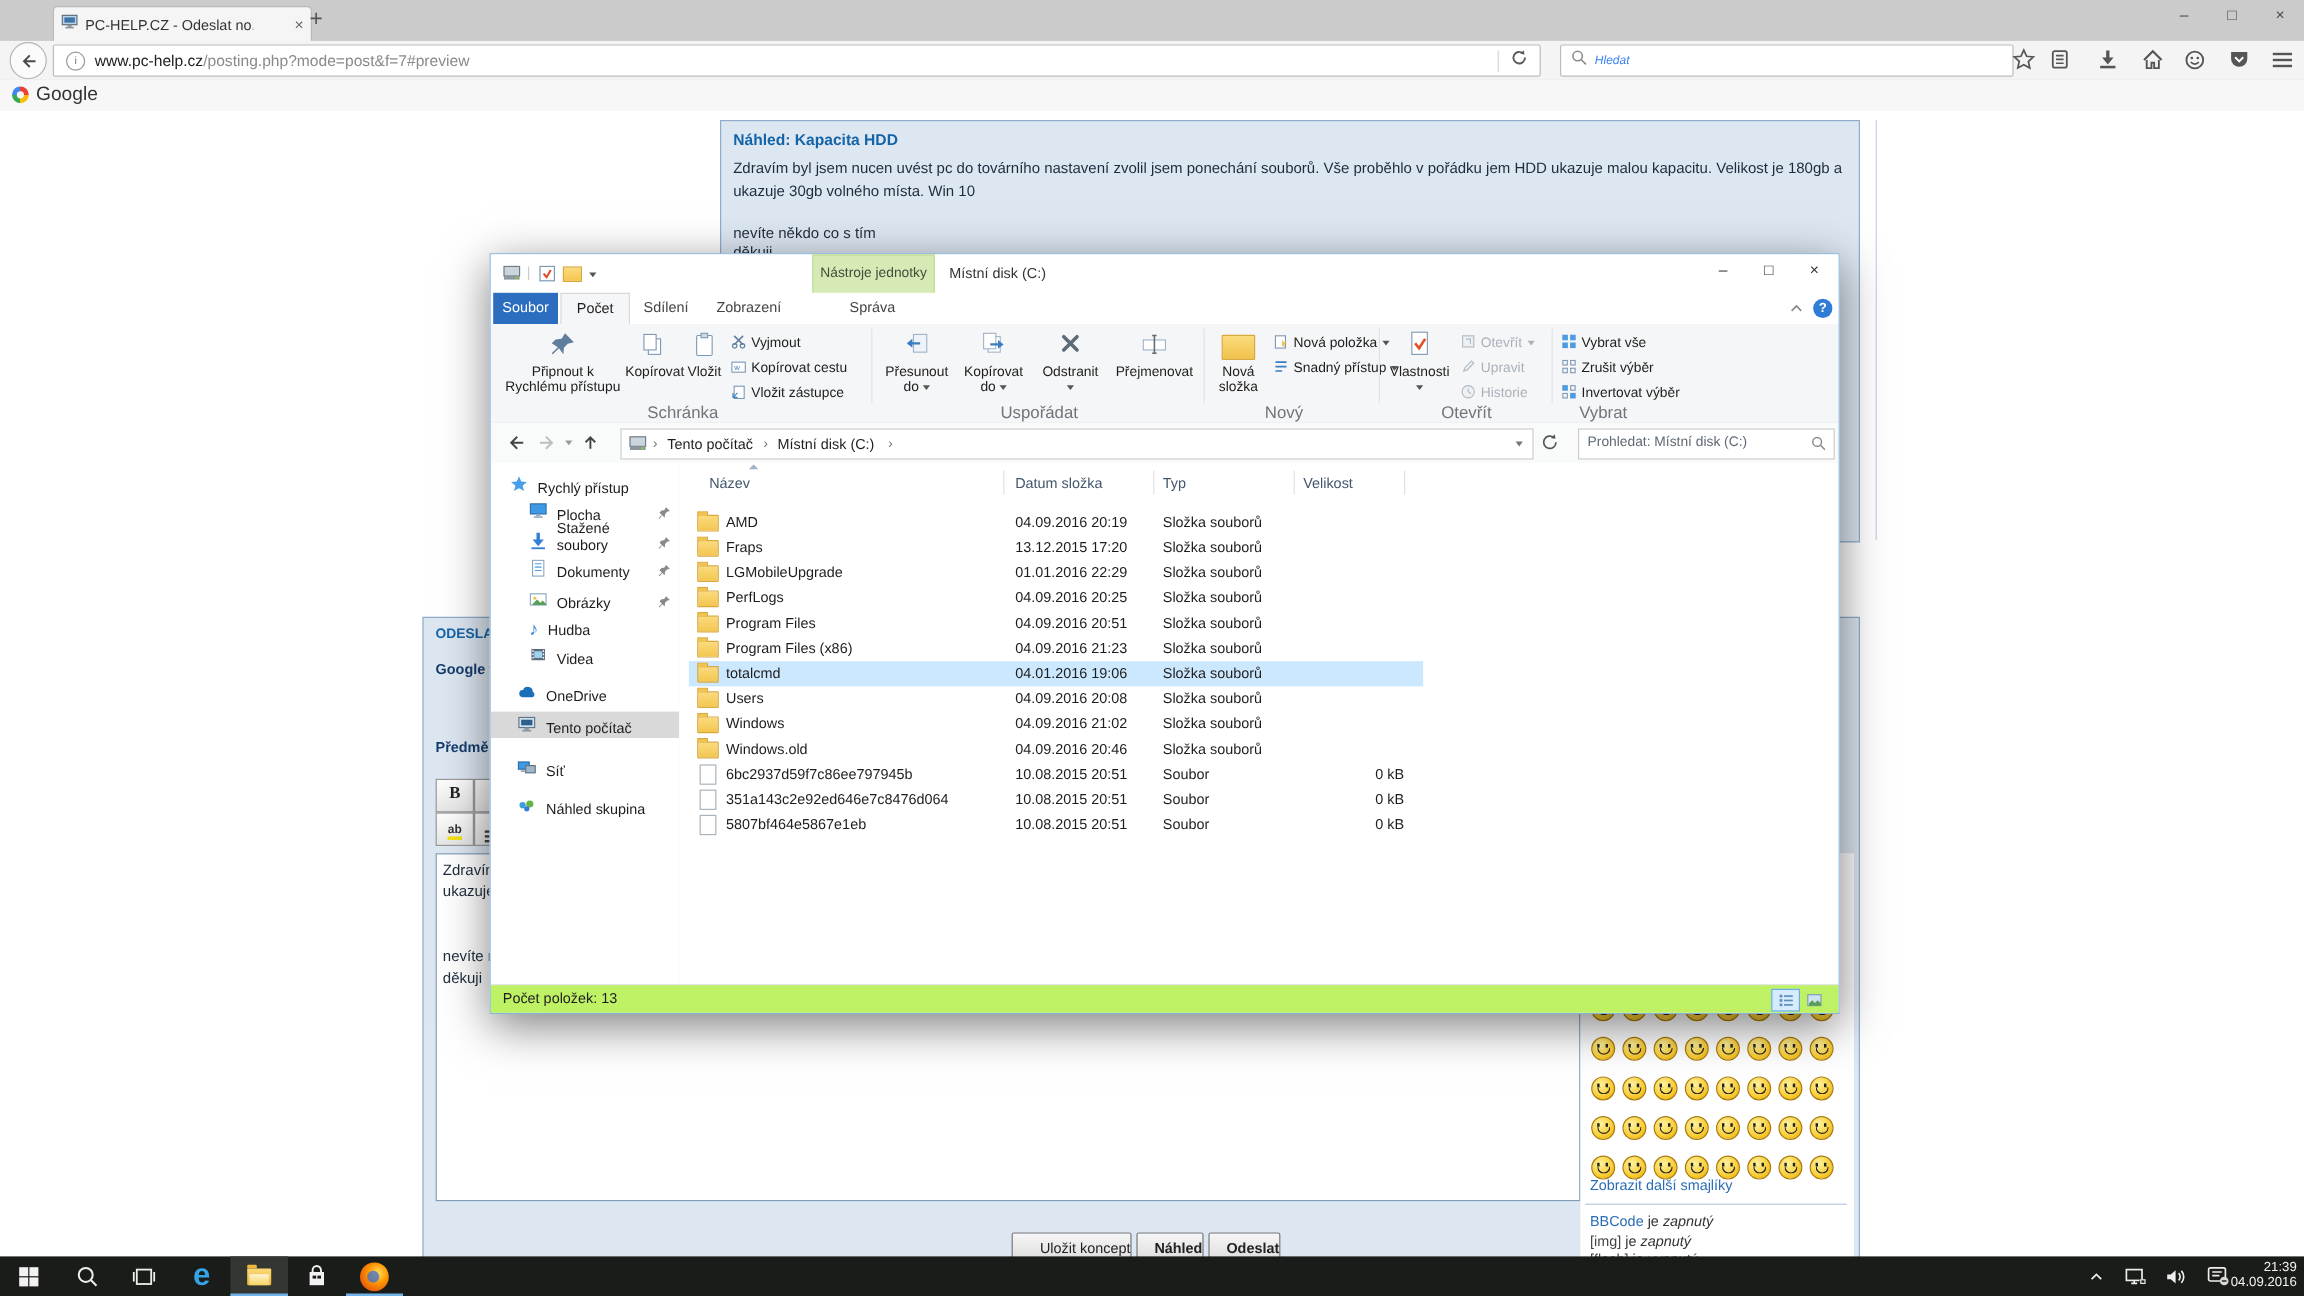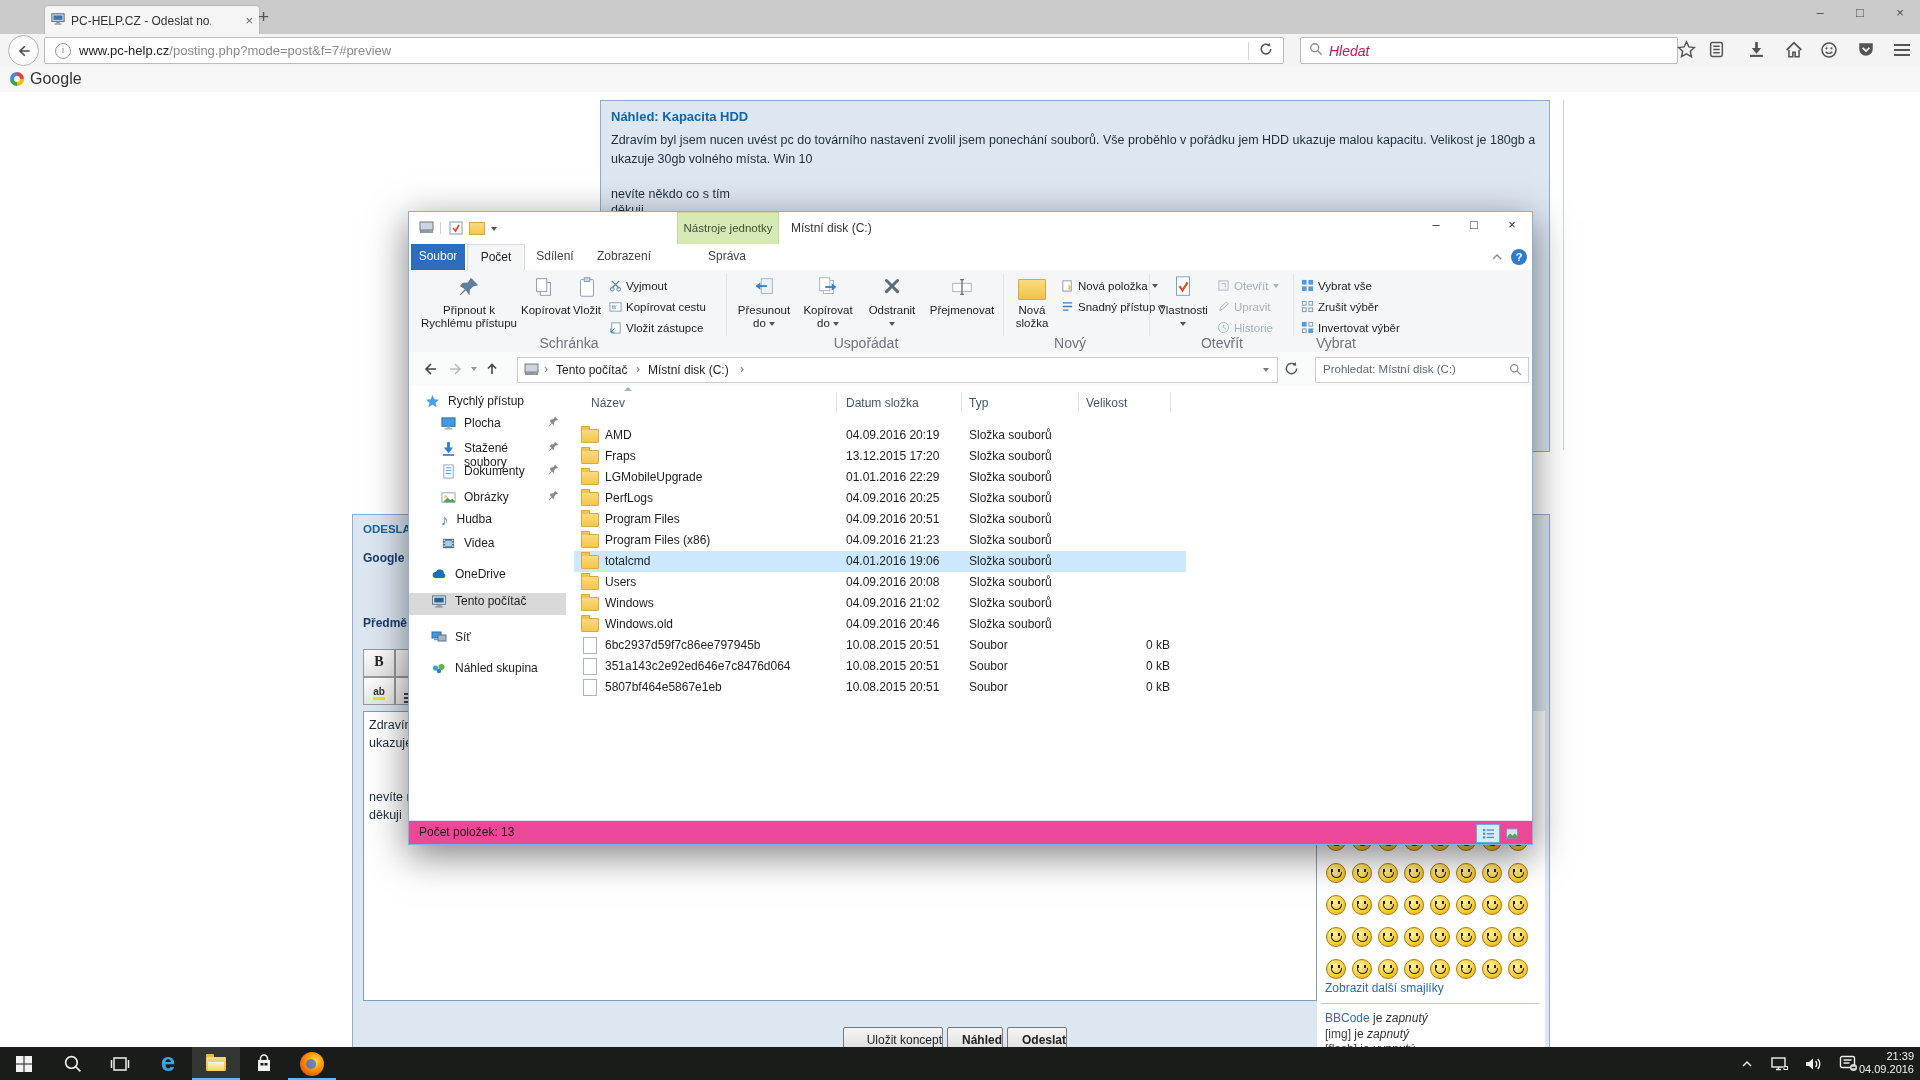"Hledat" span { color: #be185d -> #3b82f6; font-size: 14px -> 10px }
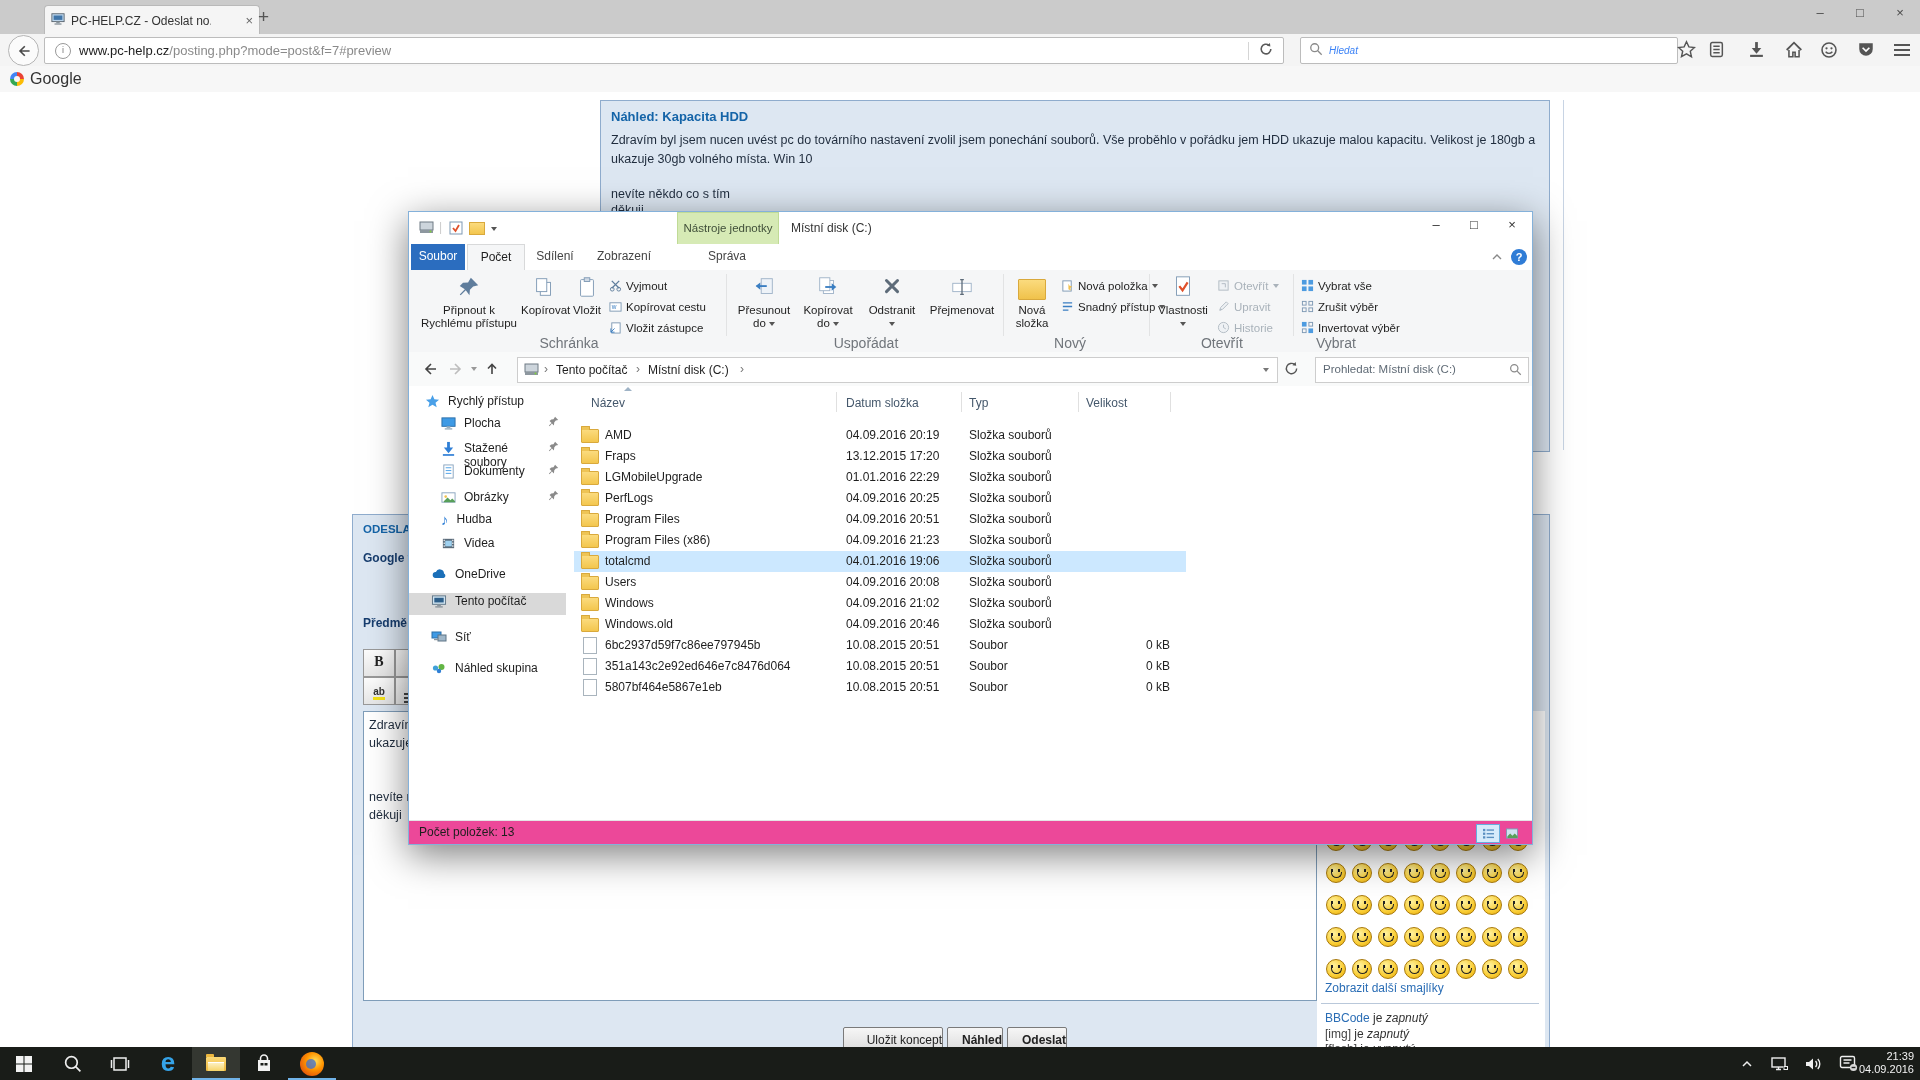"Rychlý přístup" .nitem { align-items: flex-start -> flex-end }
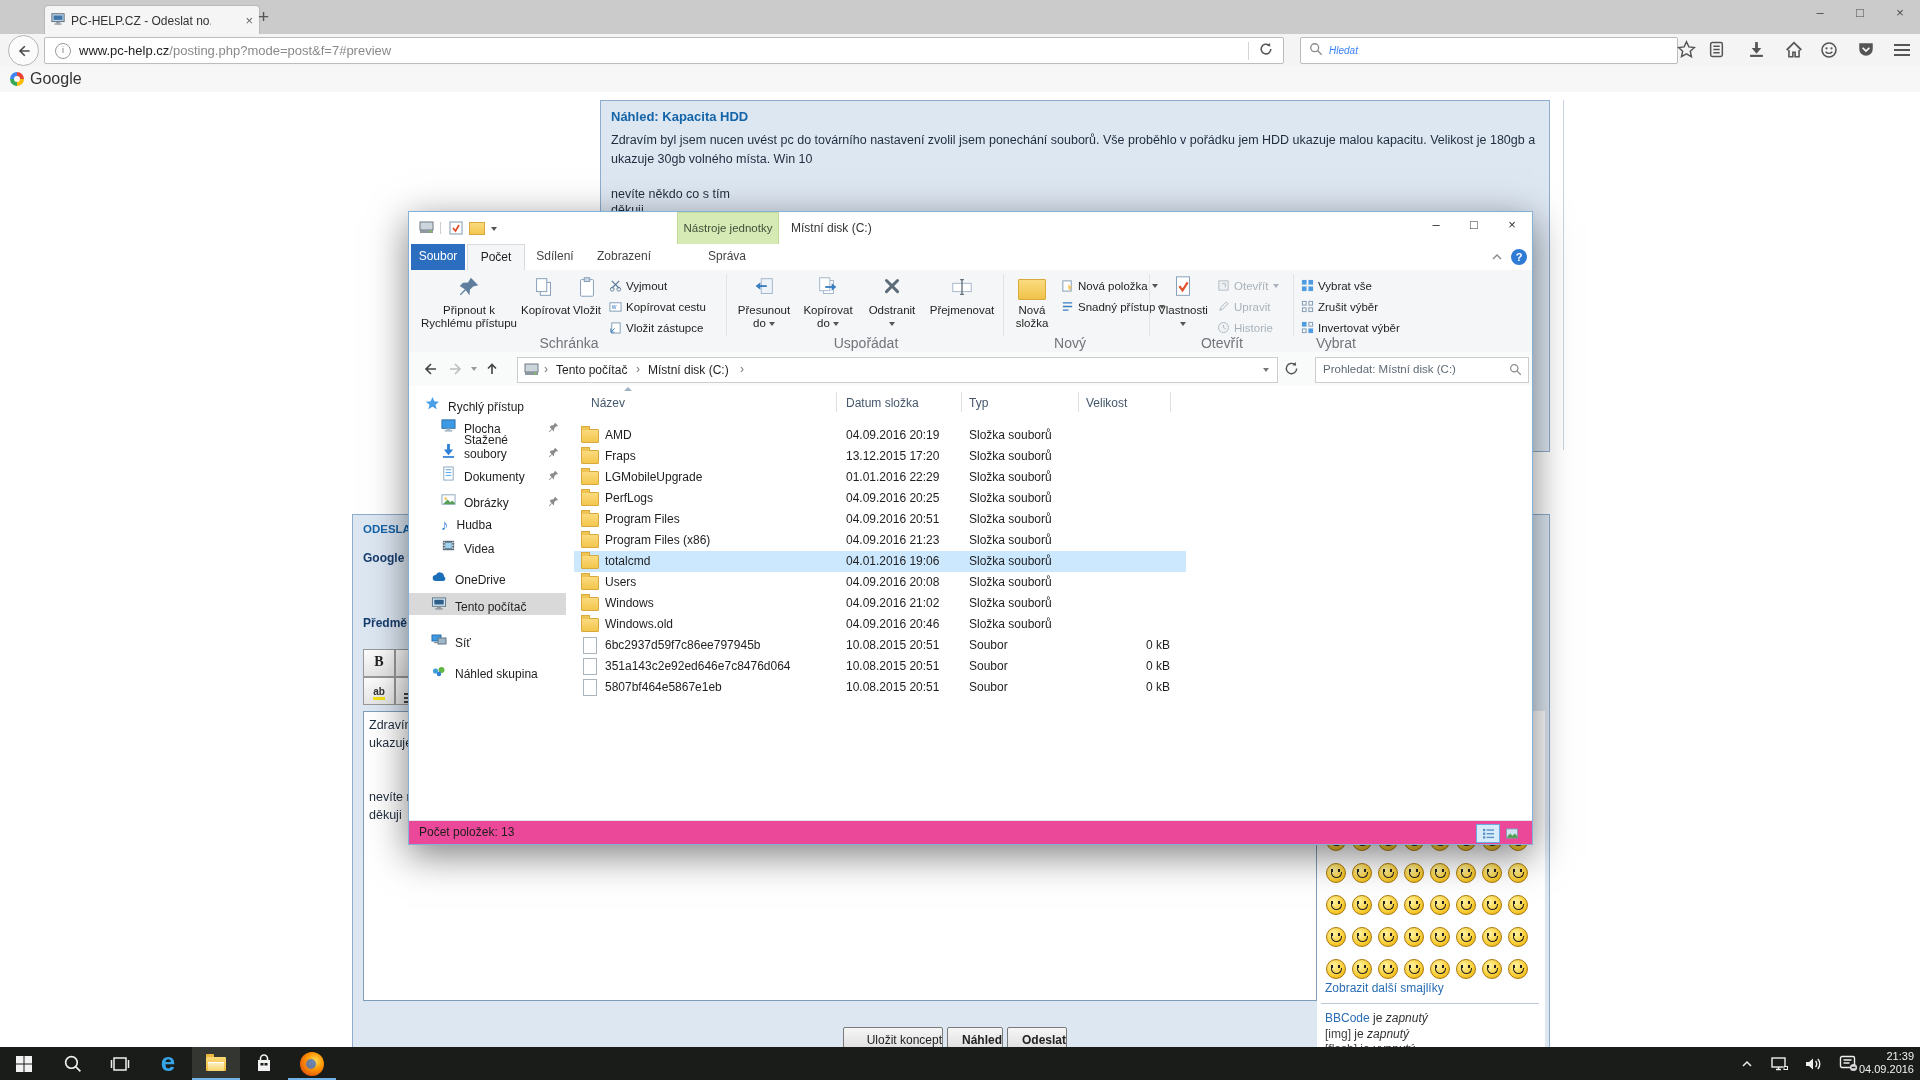"Počet položek: 13" #exstatus { background: #ec4899 -> #bef264 }
